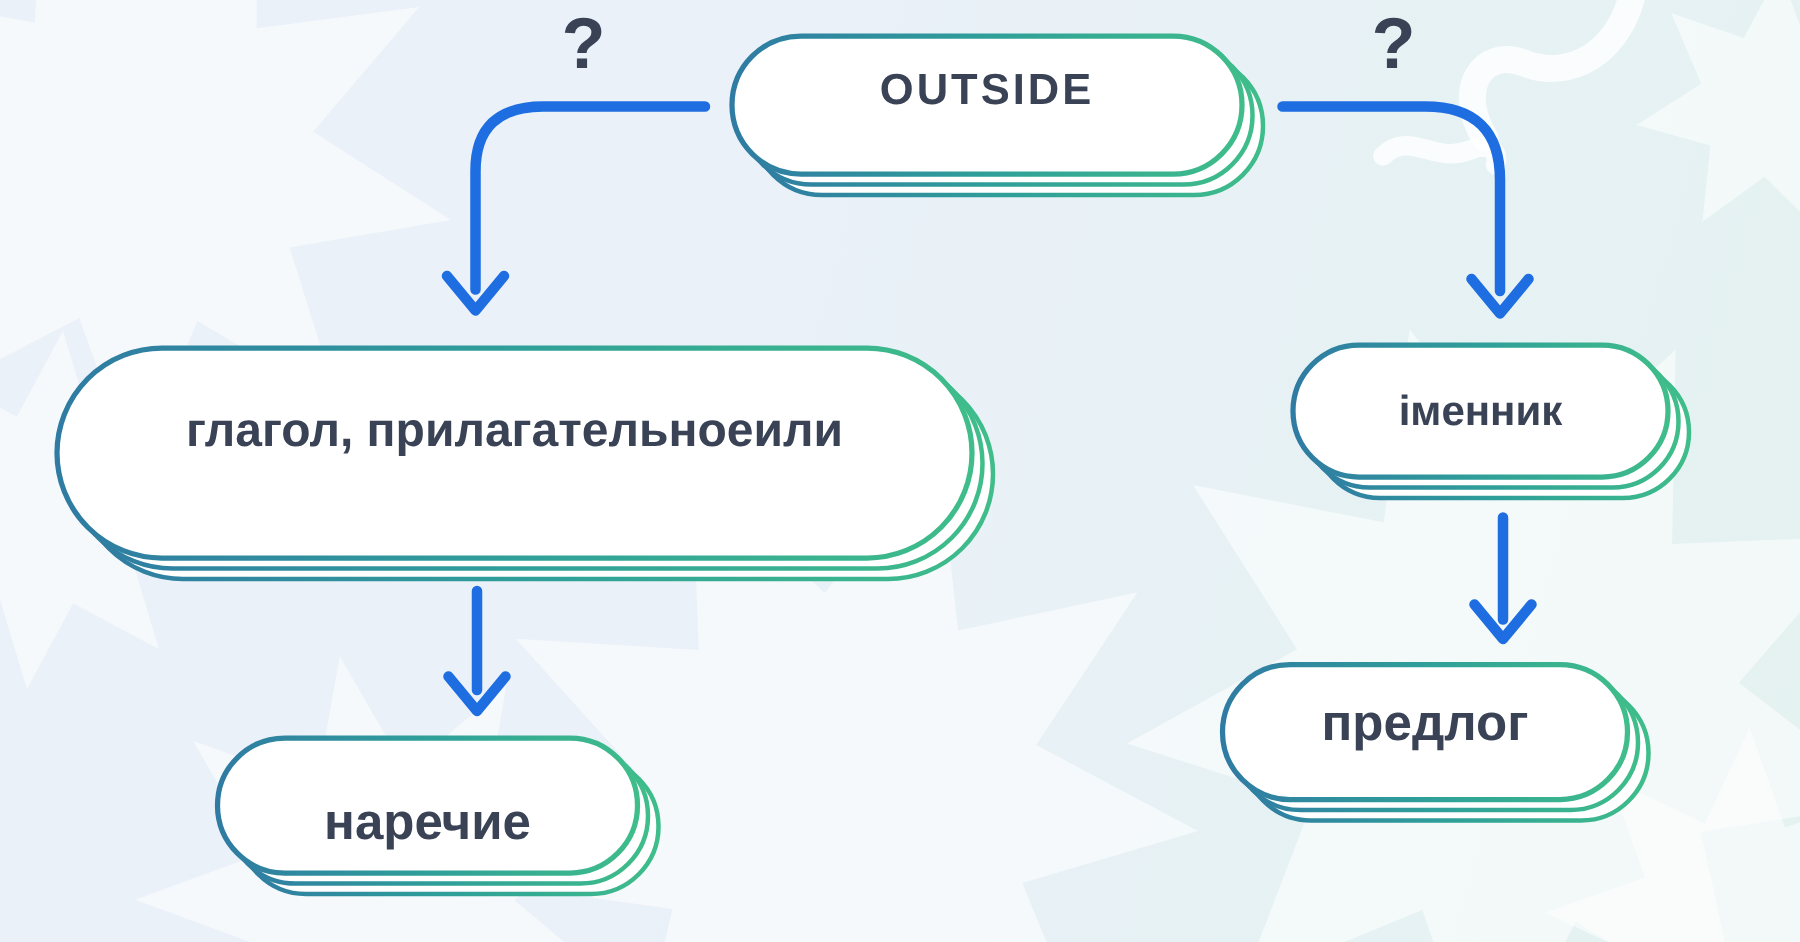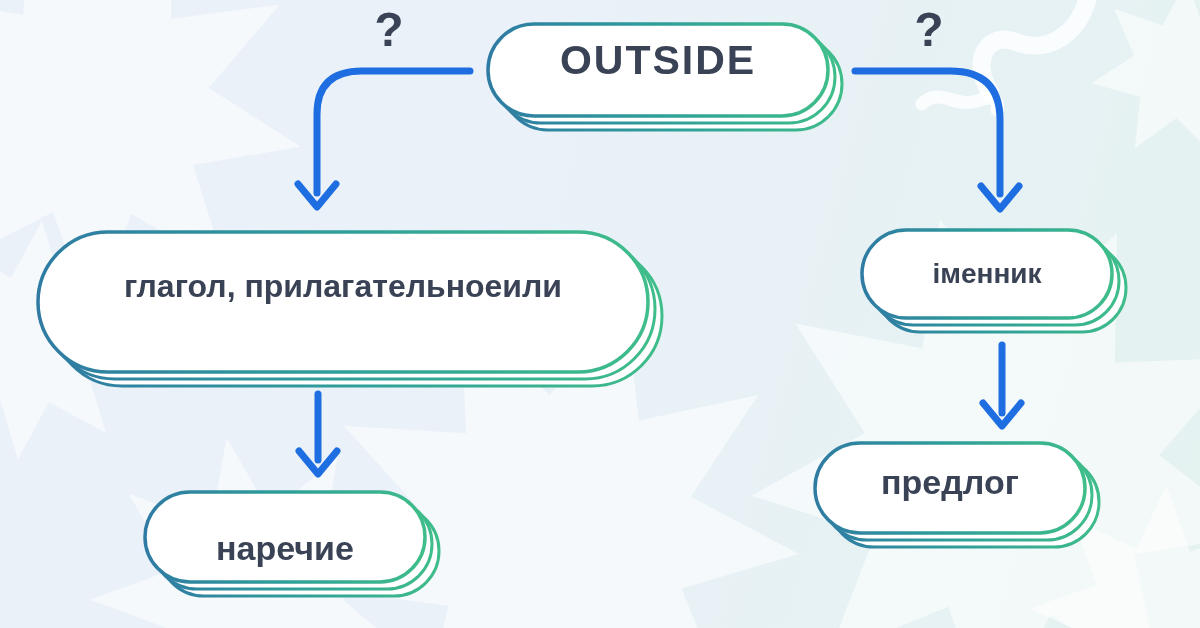"OUTSIDE" div.label { font-size: 41px -> 29px }
